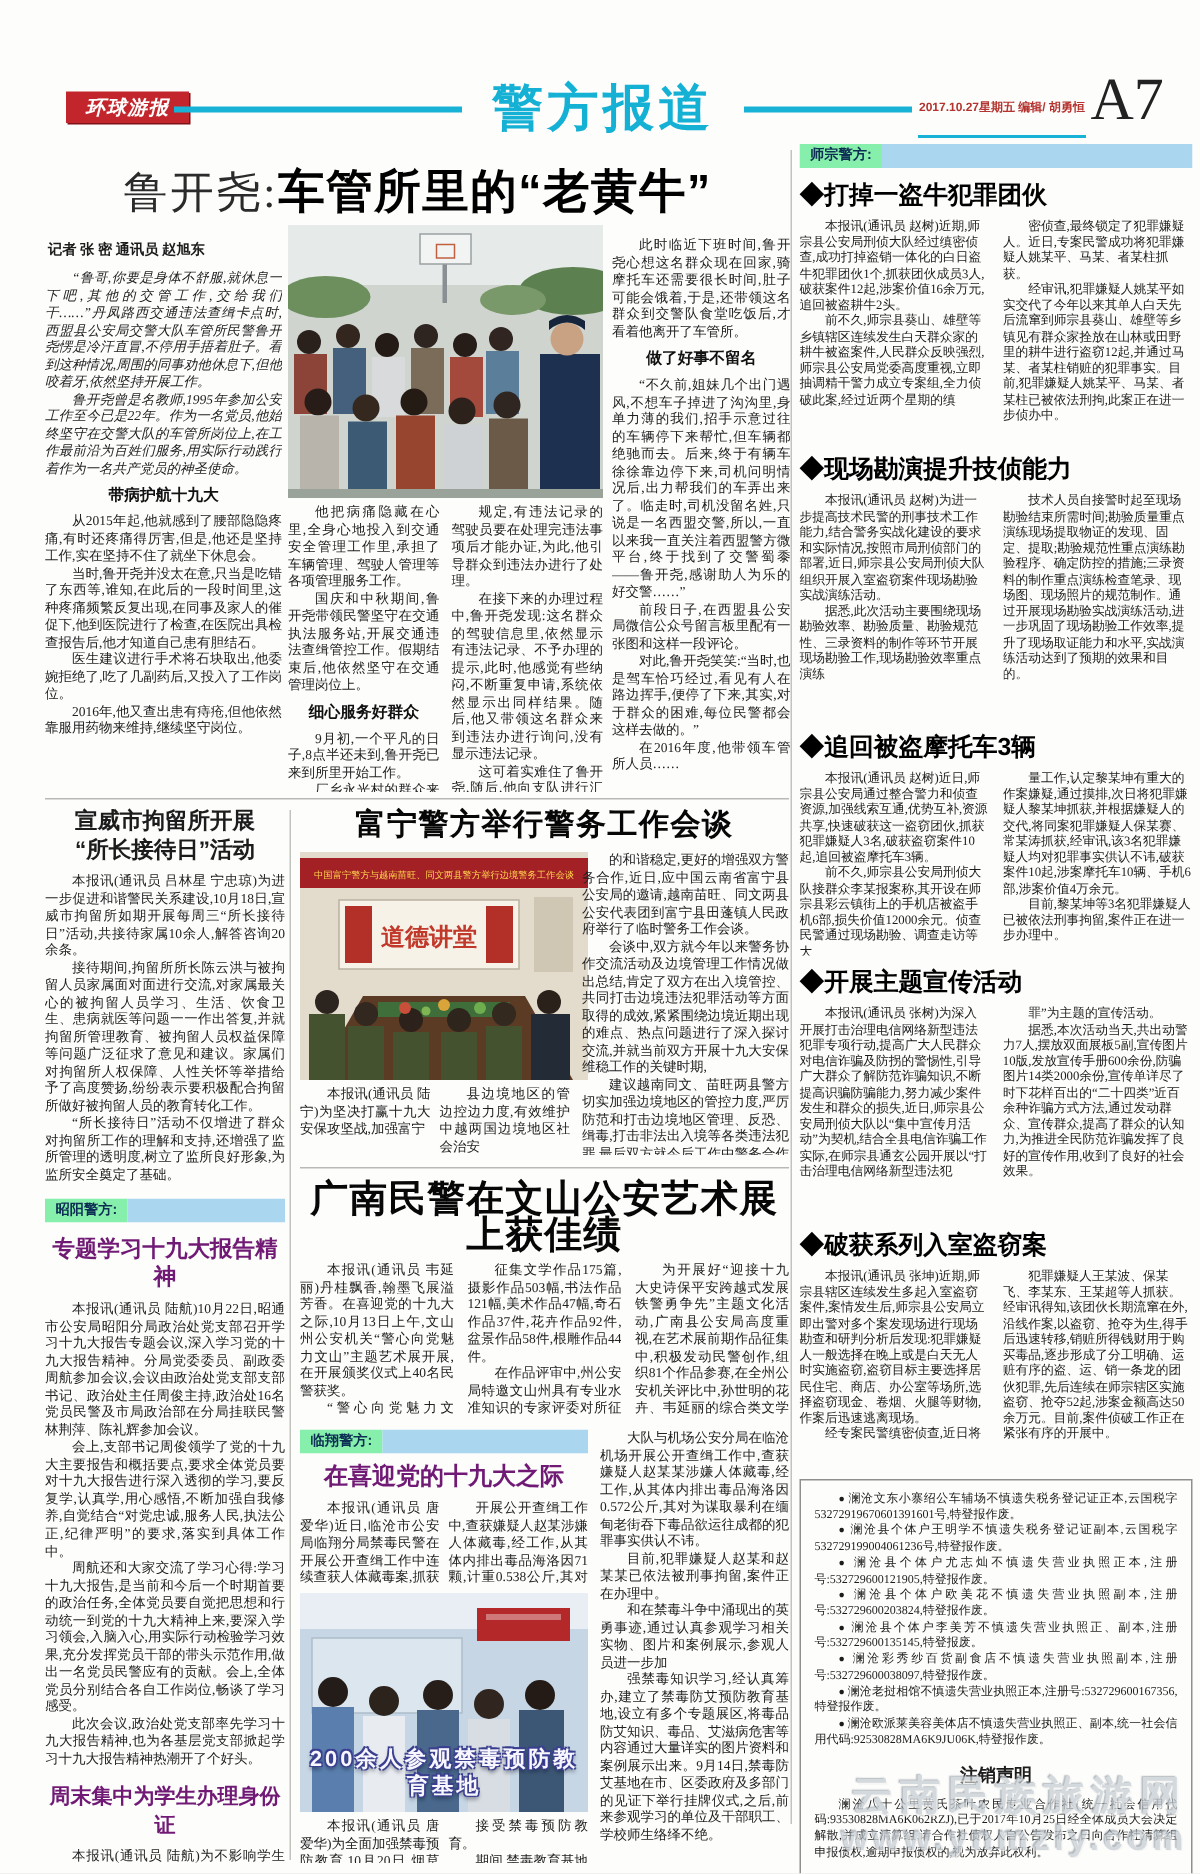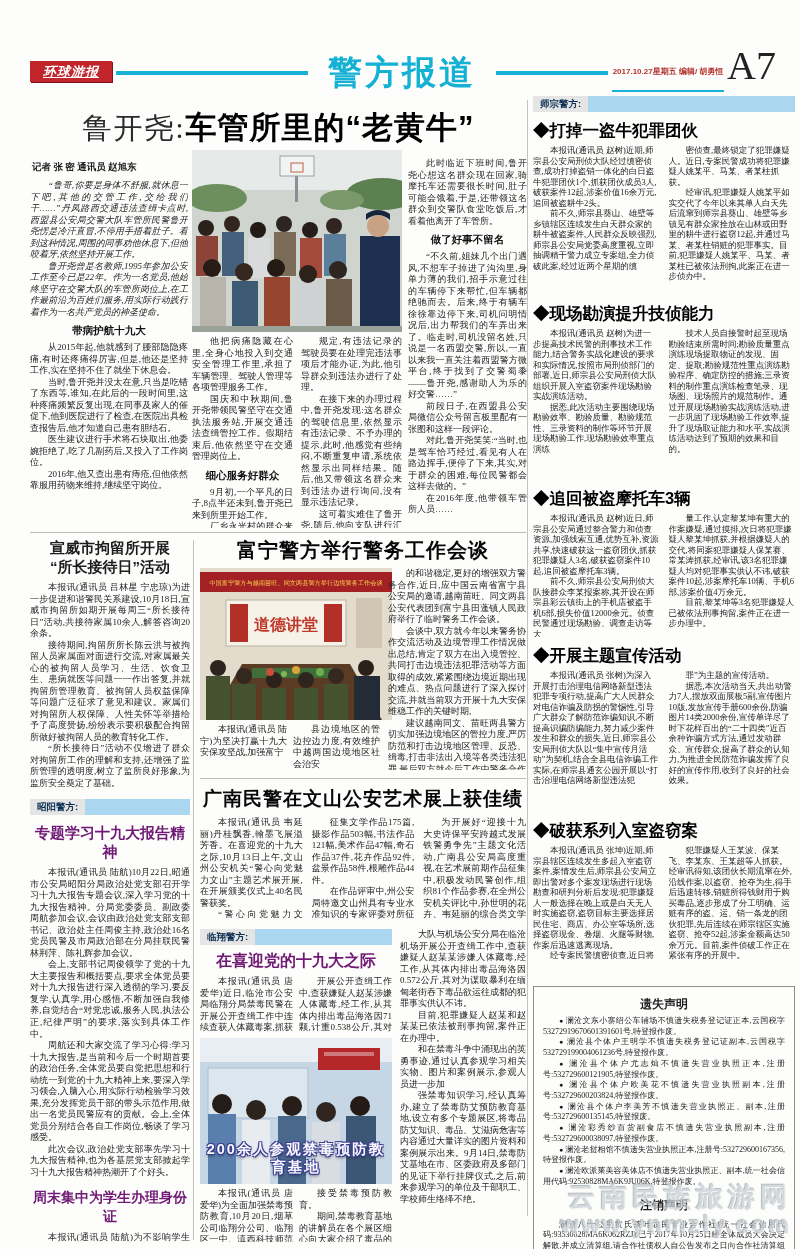"环球游报" .masthead { left: 30px -> 44px; text-decoration: underline -> none }
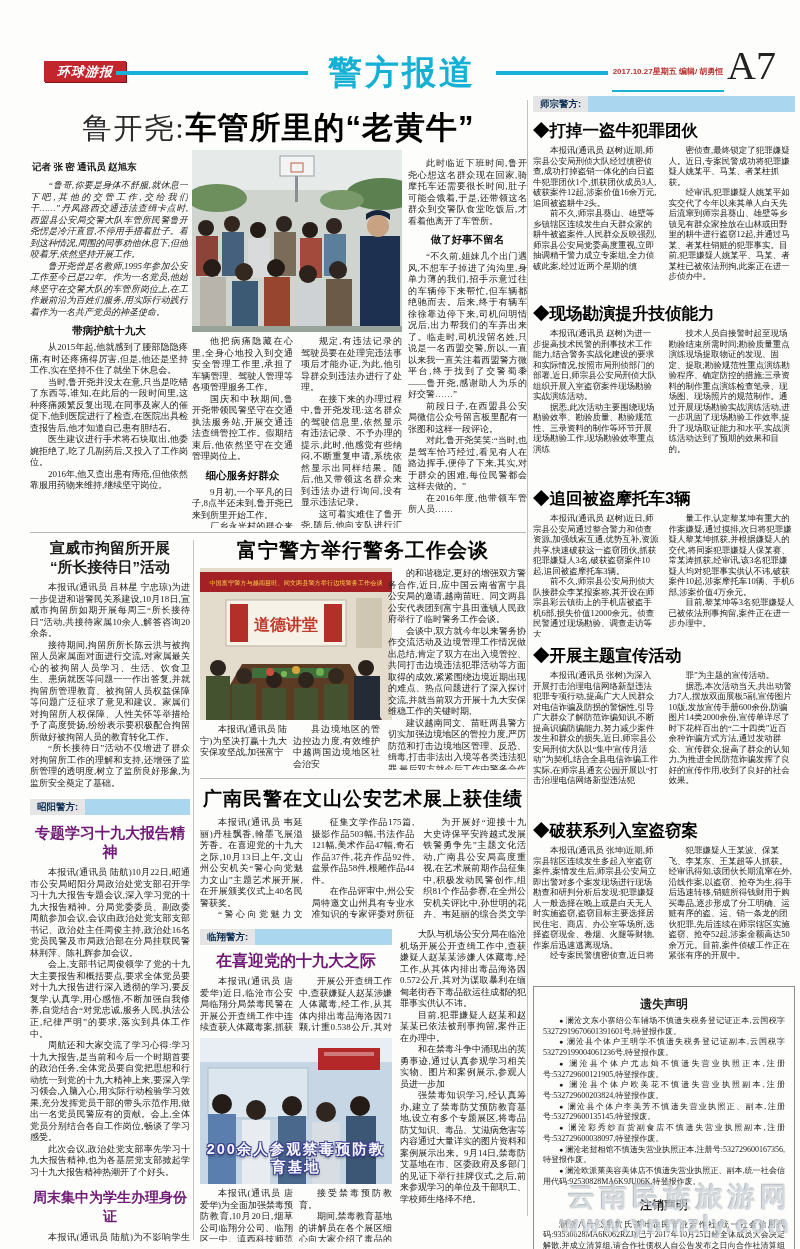"师宗警方:" .lbar b { background: #e5e5e5 -> #86efac }
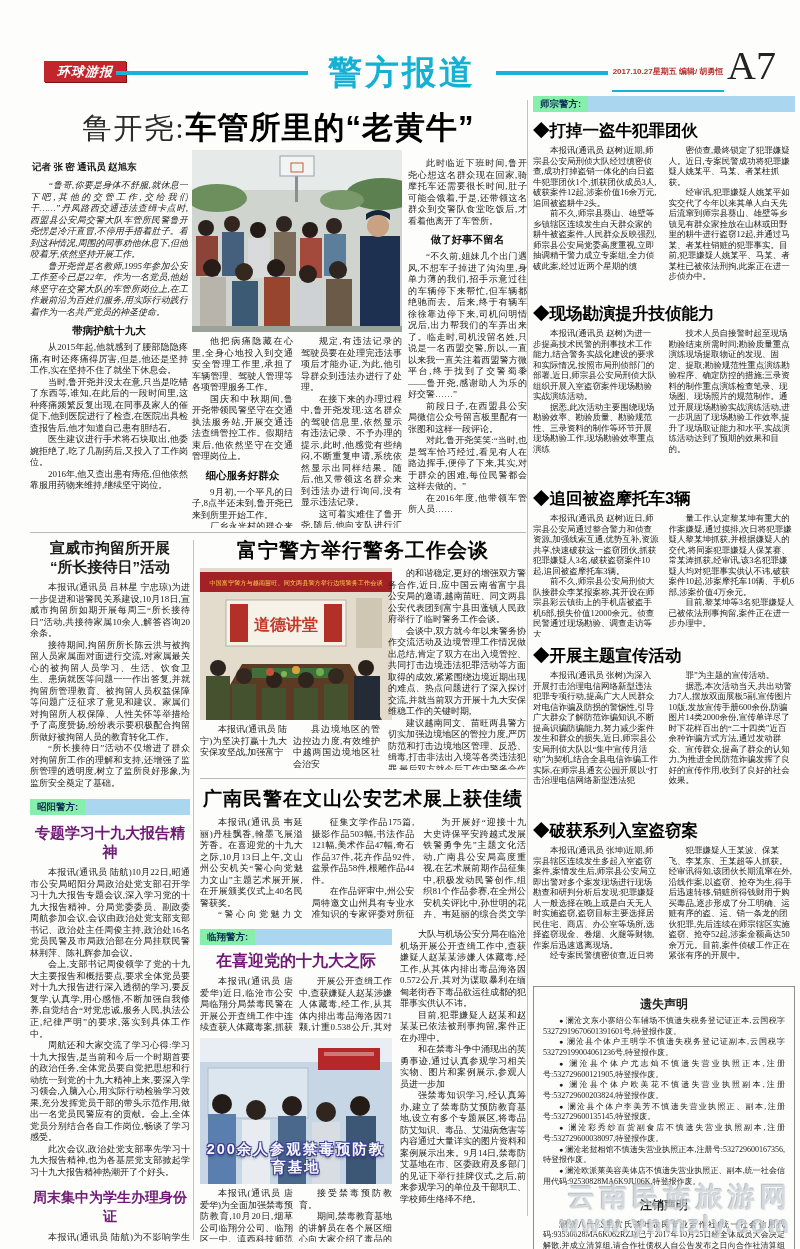"广南民警在文山公安艺术展上获佳绩" div.big-title { font-size: 19px -> 25px }
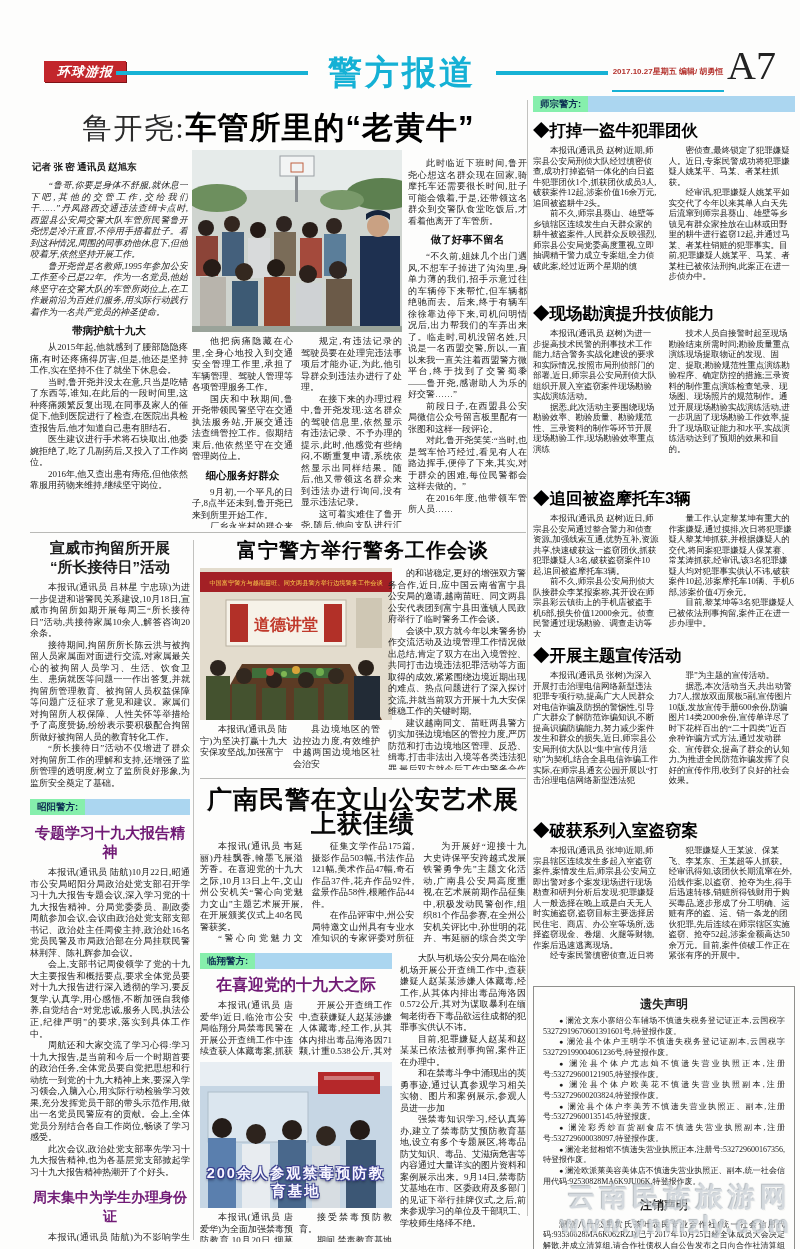"遗失声明" div.notice-h { html: <div>遗失声明</div> -> none }
